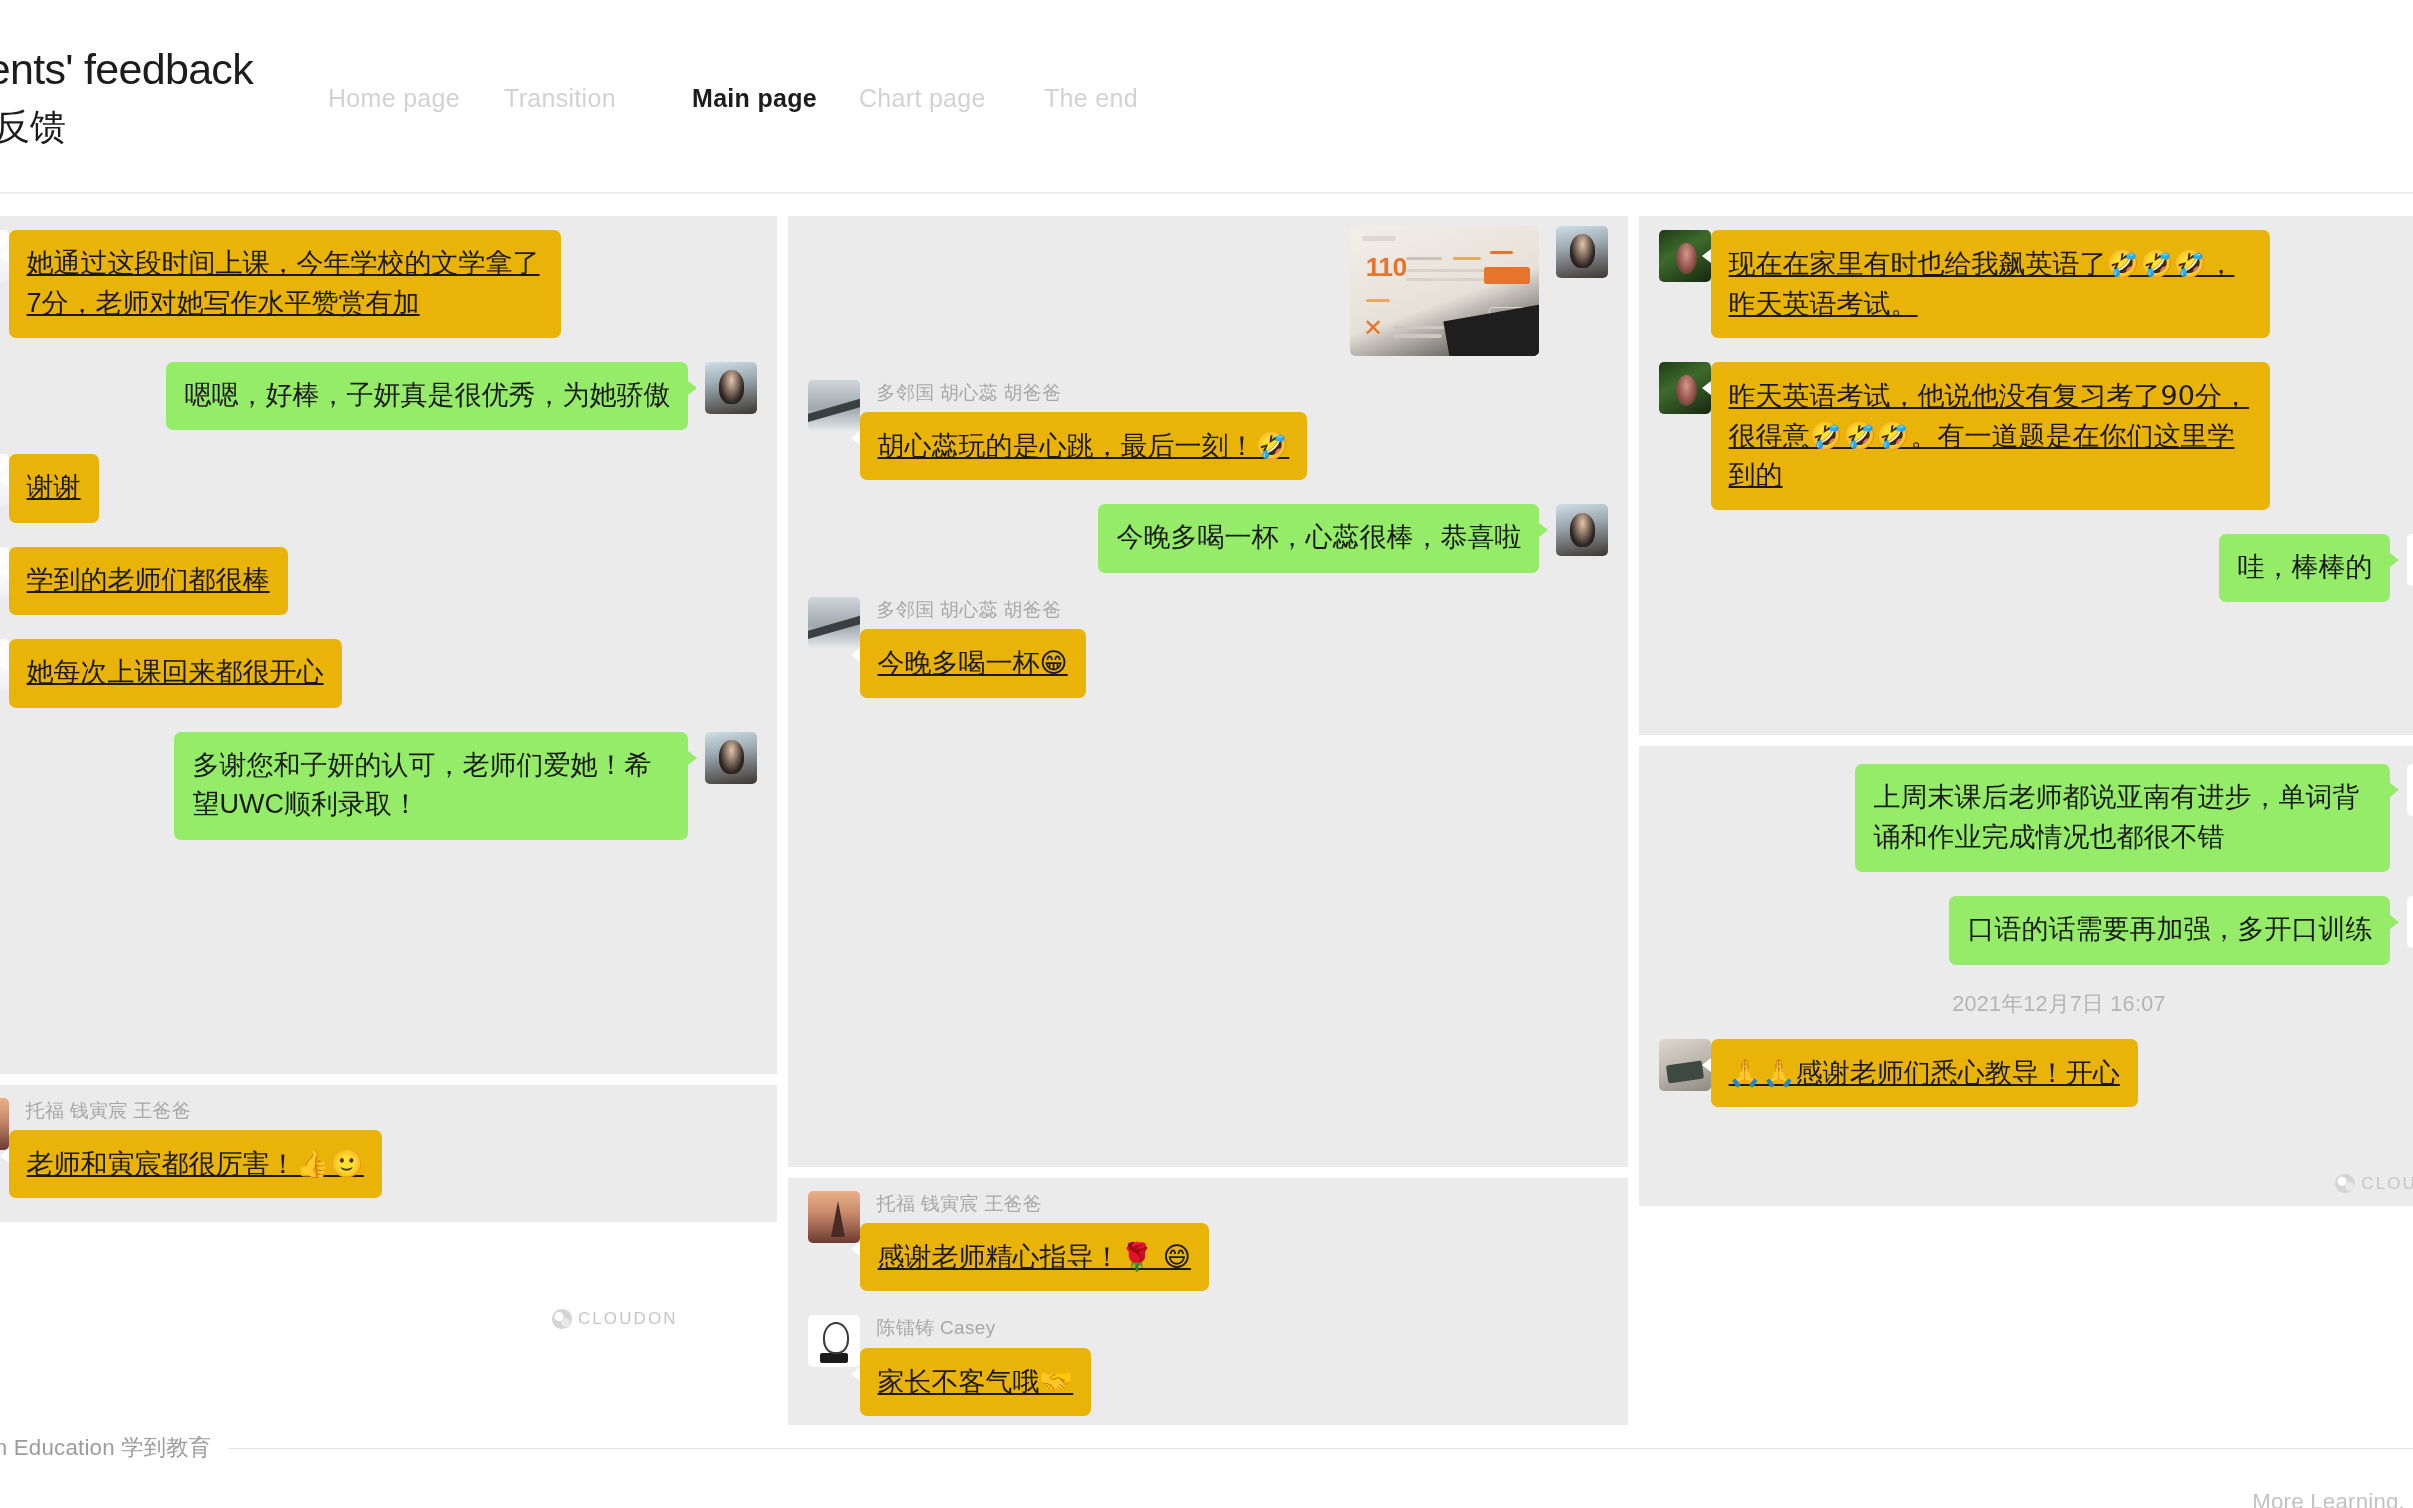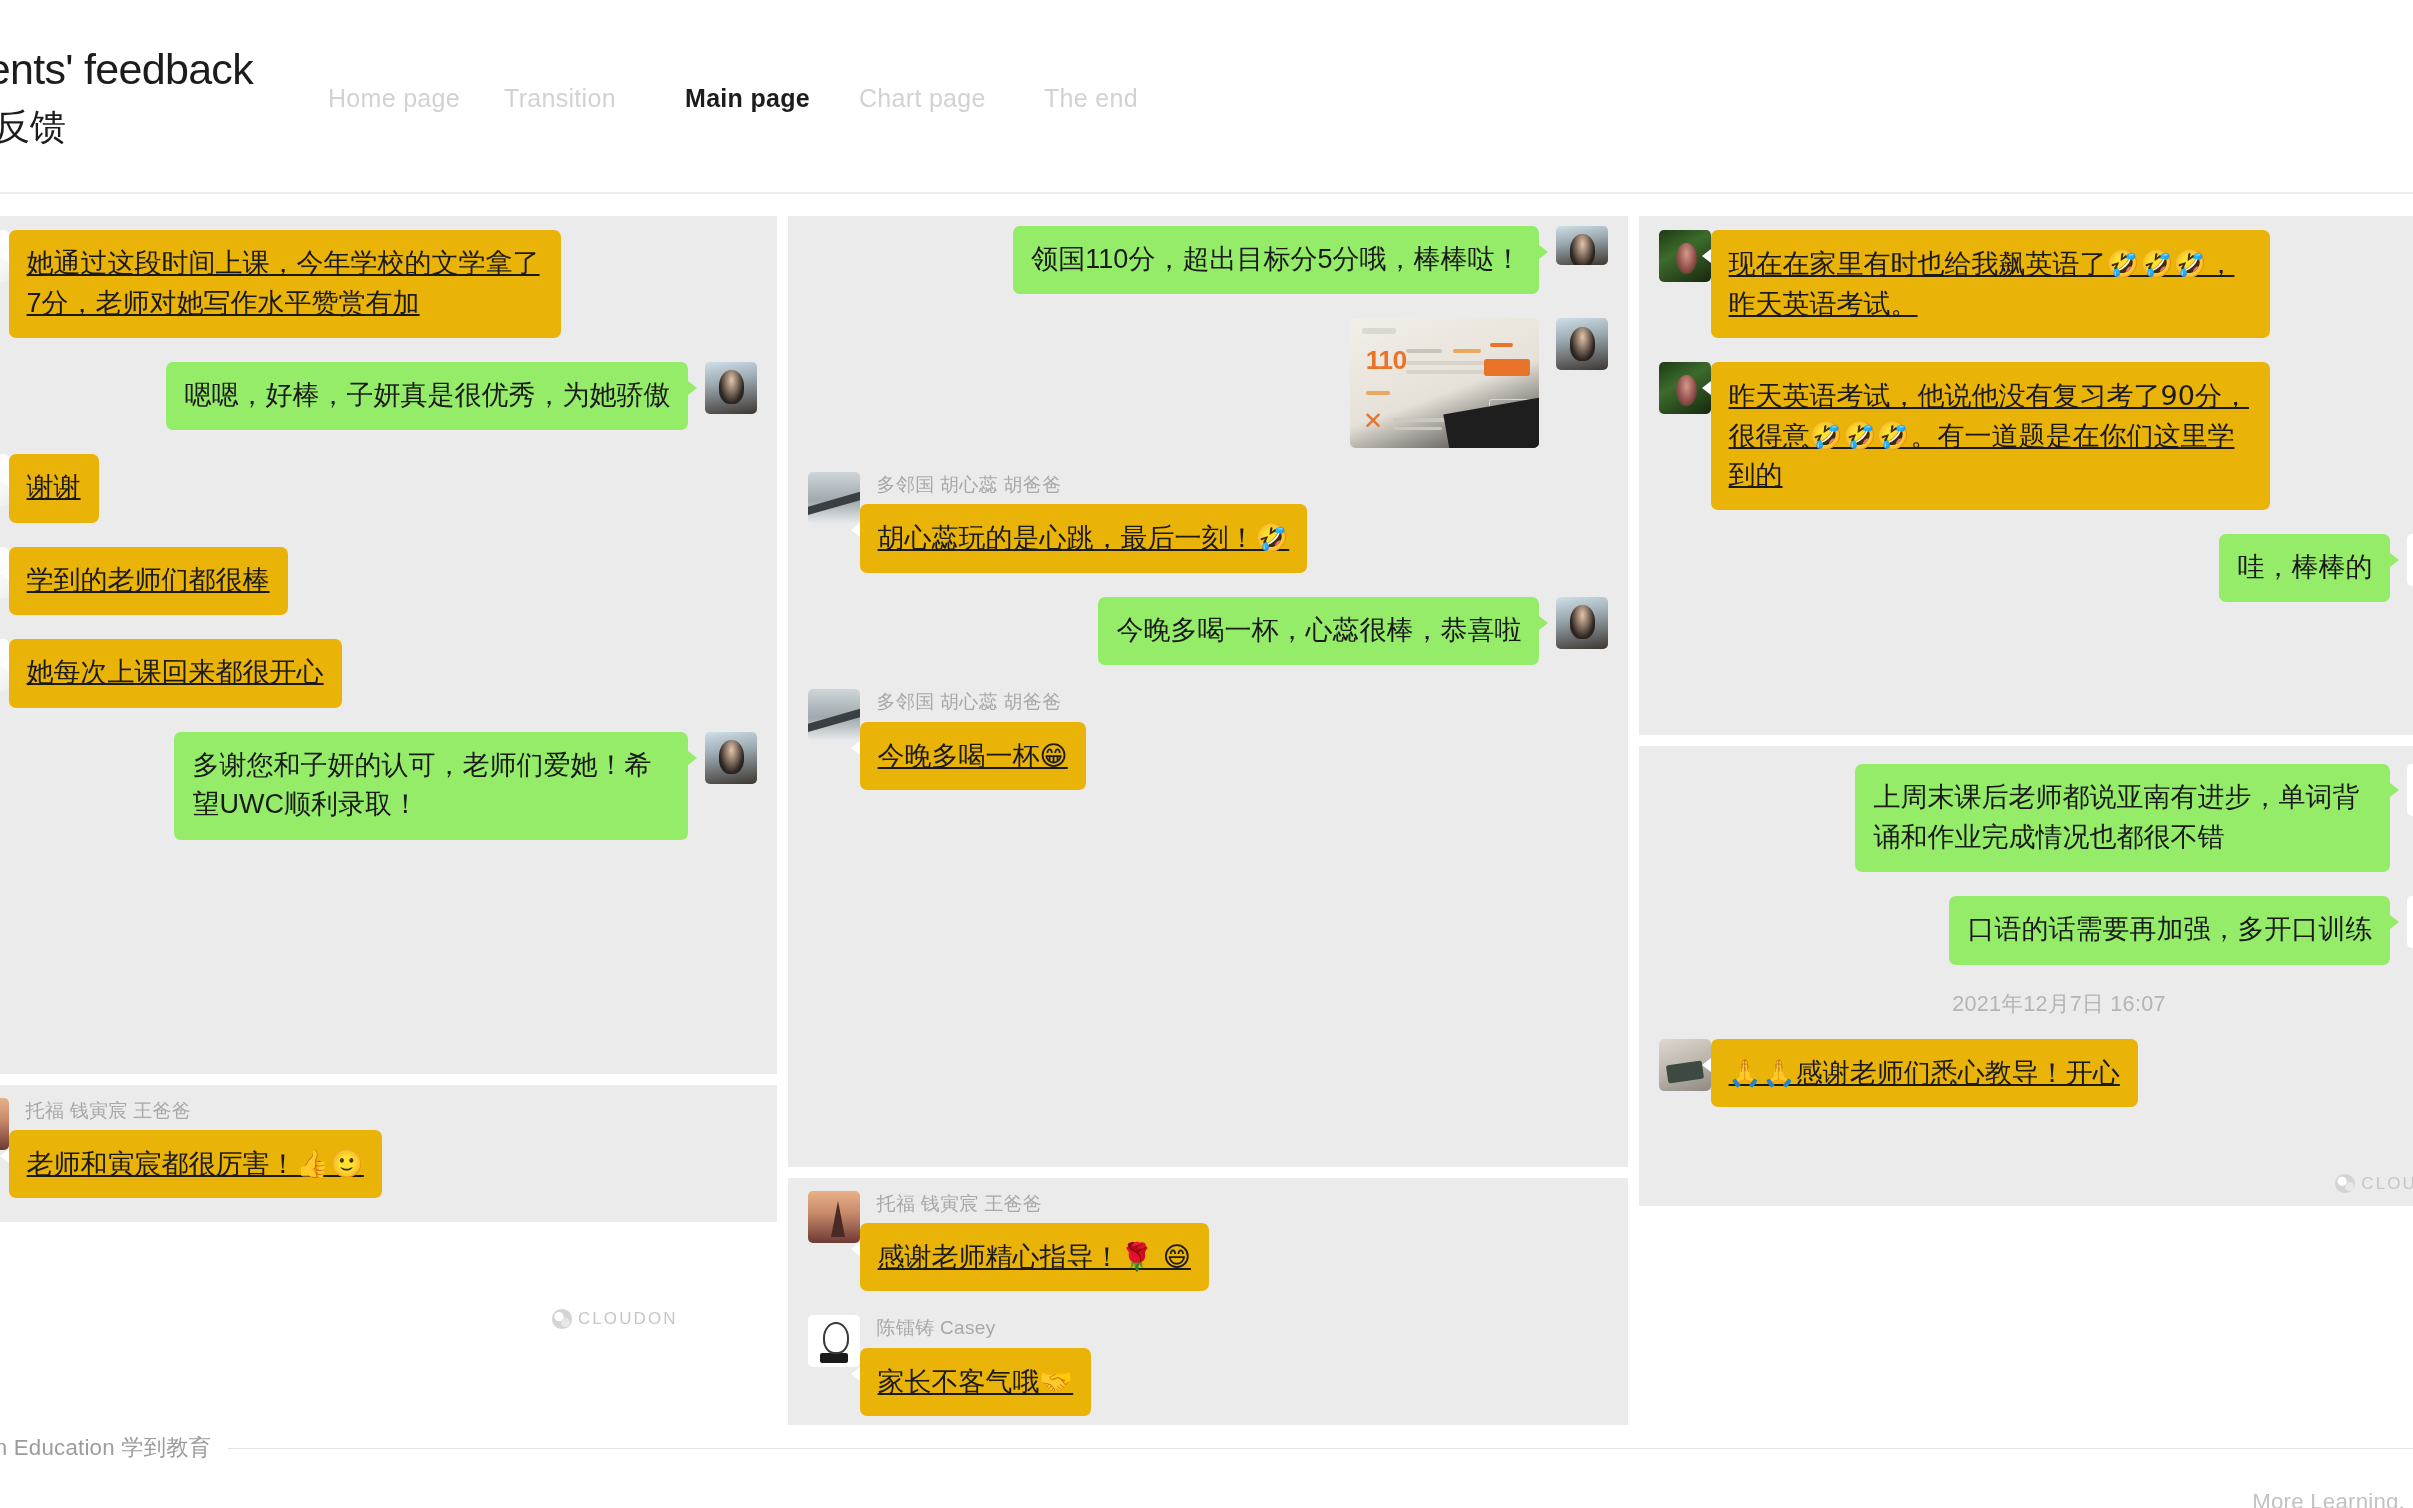"Main page" #nav-i2 { left: 22px -> 29px }
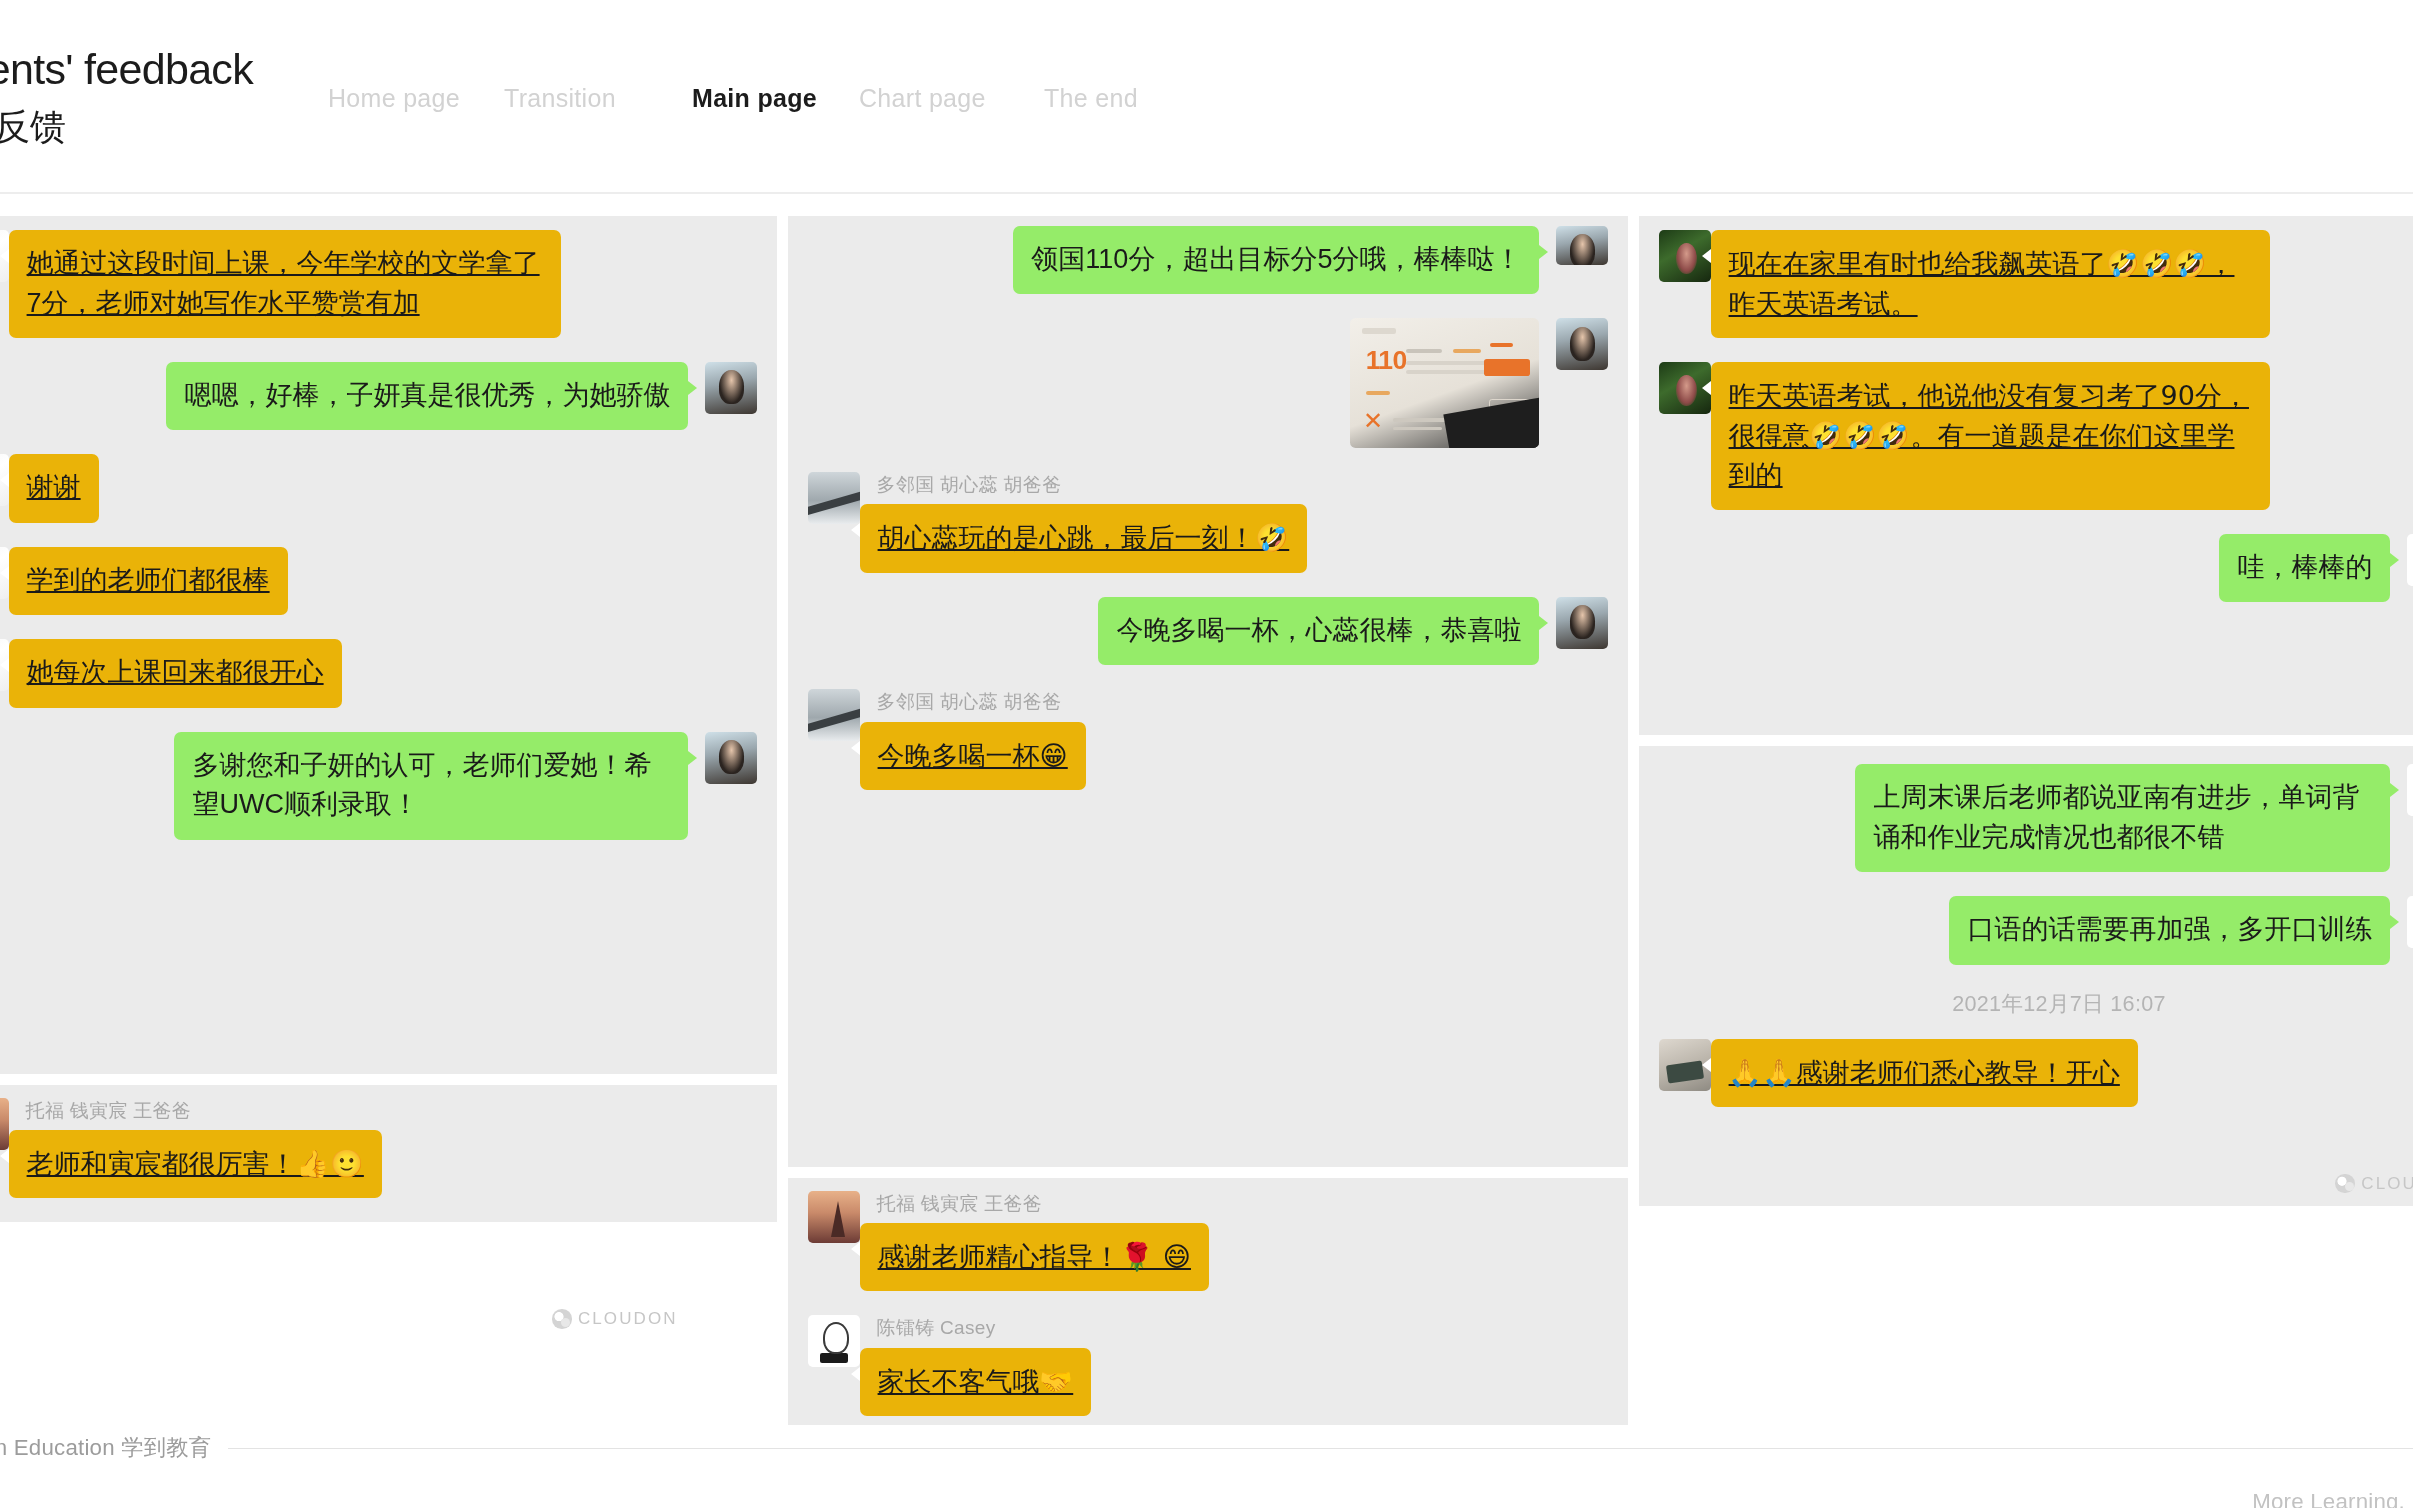"领国110分，超出目标分5分哦，棒棒哒！" div.msg { html: <div> <div> <div>领国110分，超出目标分5分哦，棒棒哒！</div> </div> <div></div> </div> -> none }
